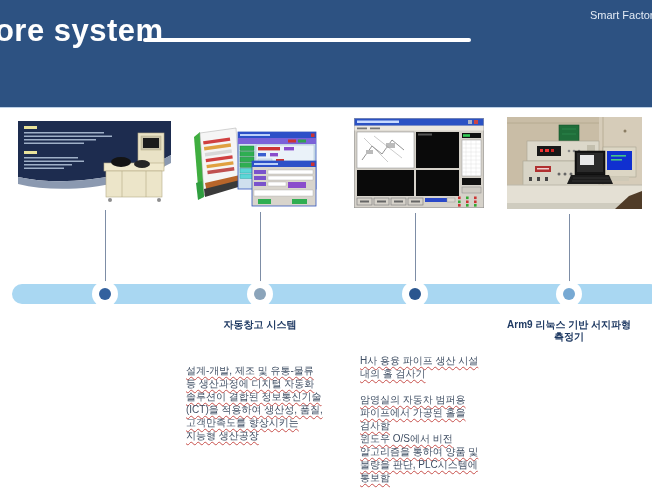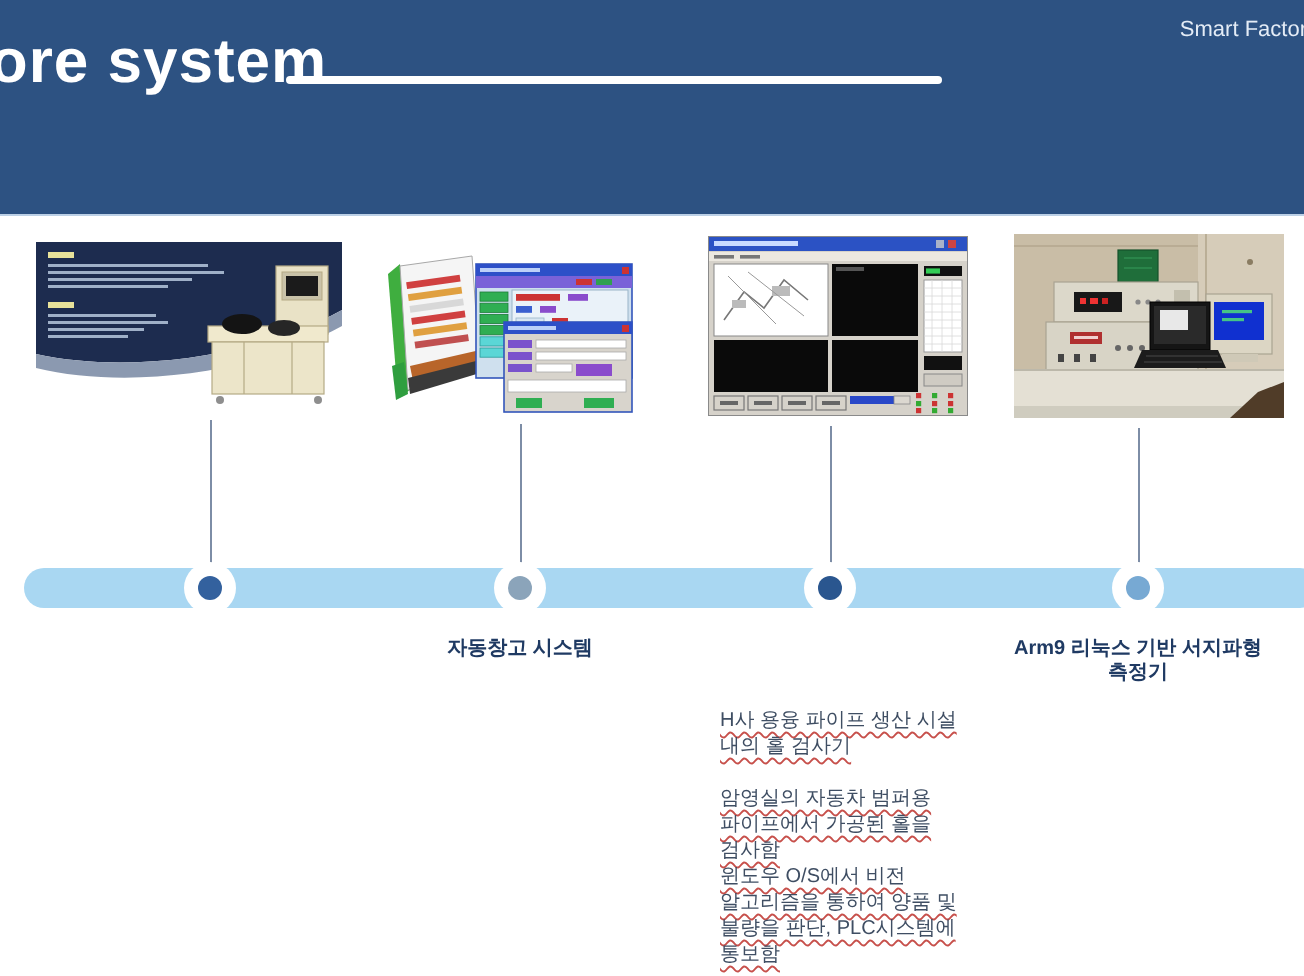"설계-개발, 제조 및 유통-물류" div.desc { html: none -> <div>설계-개발, 제조 및 유통-물류 등 생산과정에 디지털 자동화 솔루션이 결합된 정보통신기술 (ICT)을 적용하여 생산성, 품질, 고객만족도를 향상시키는 지능형 생산공장</div> }
